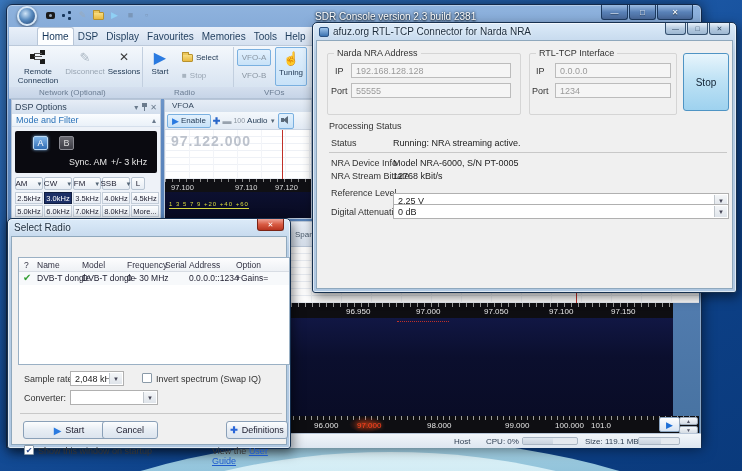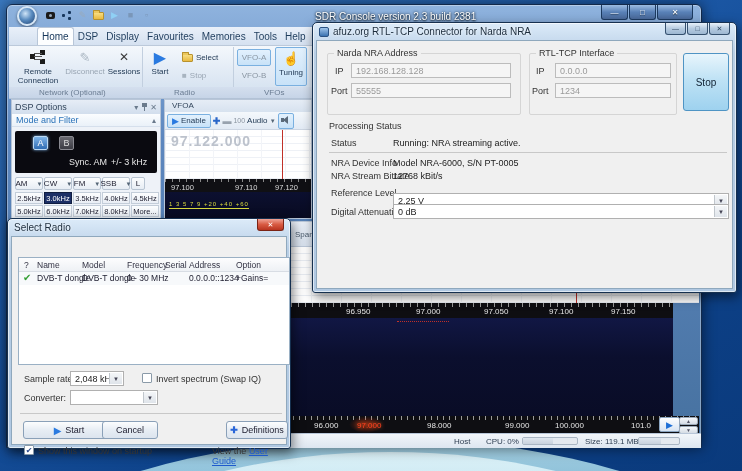"101.0" span.blabel { left: 620px -> 580px }
